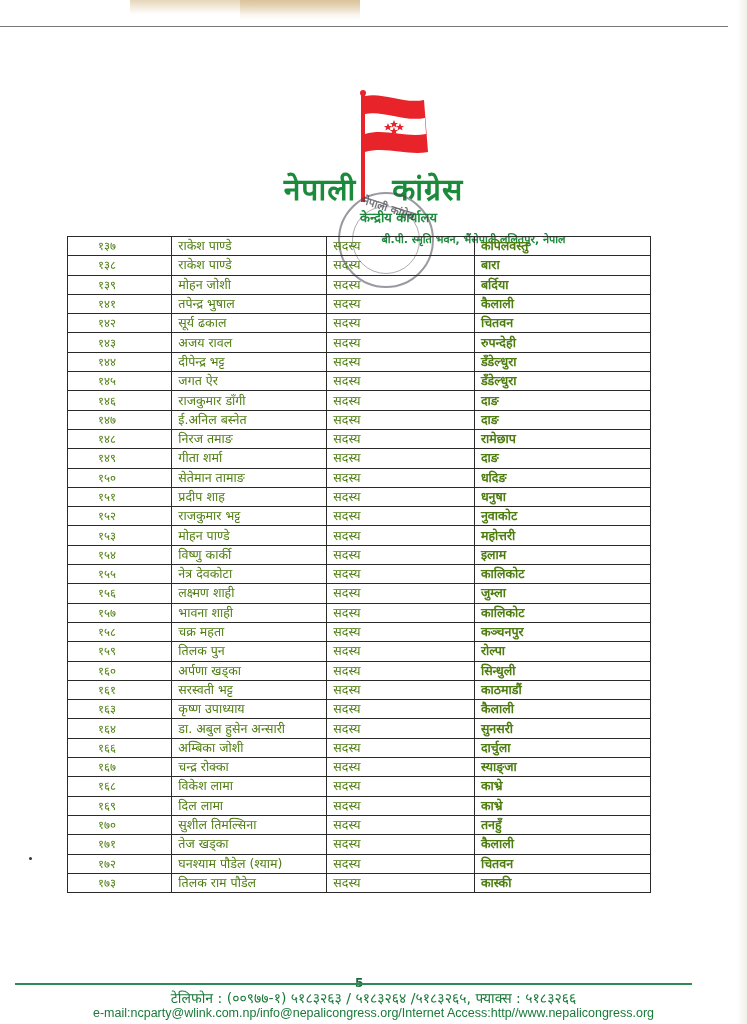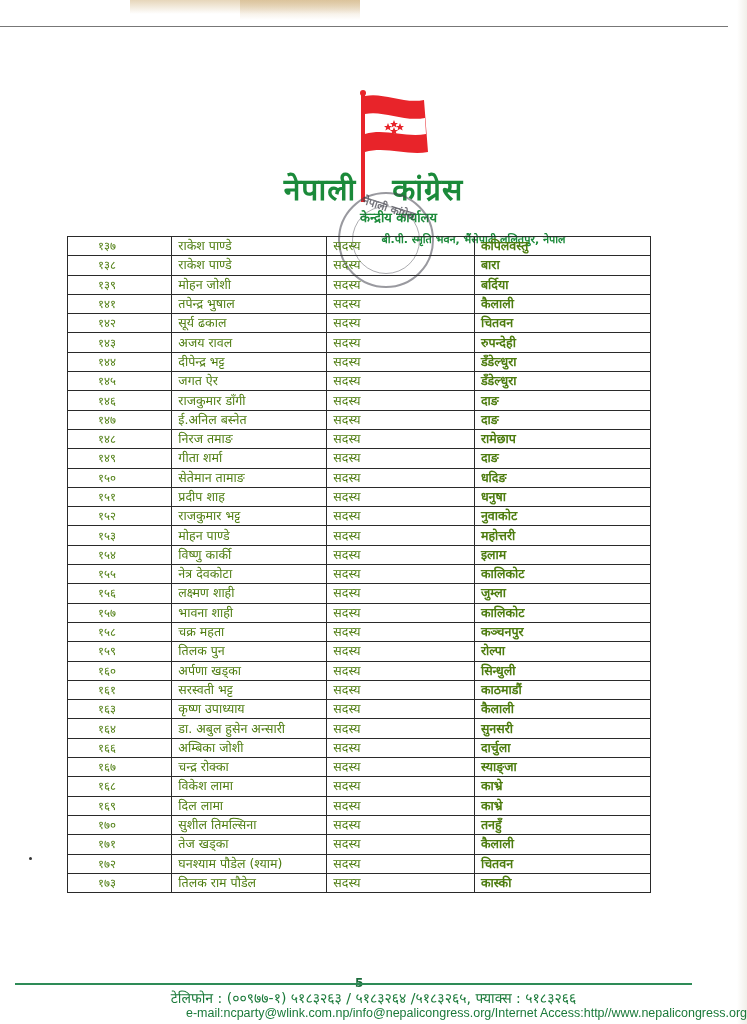"e-mail:ncparty@wlink.com.np/info@nepalic" .footer-email { text-align: right -> center }
